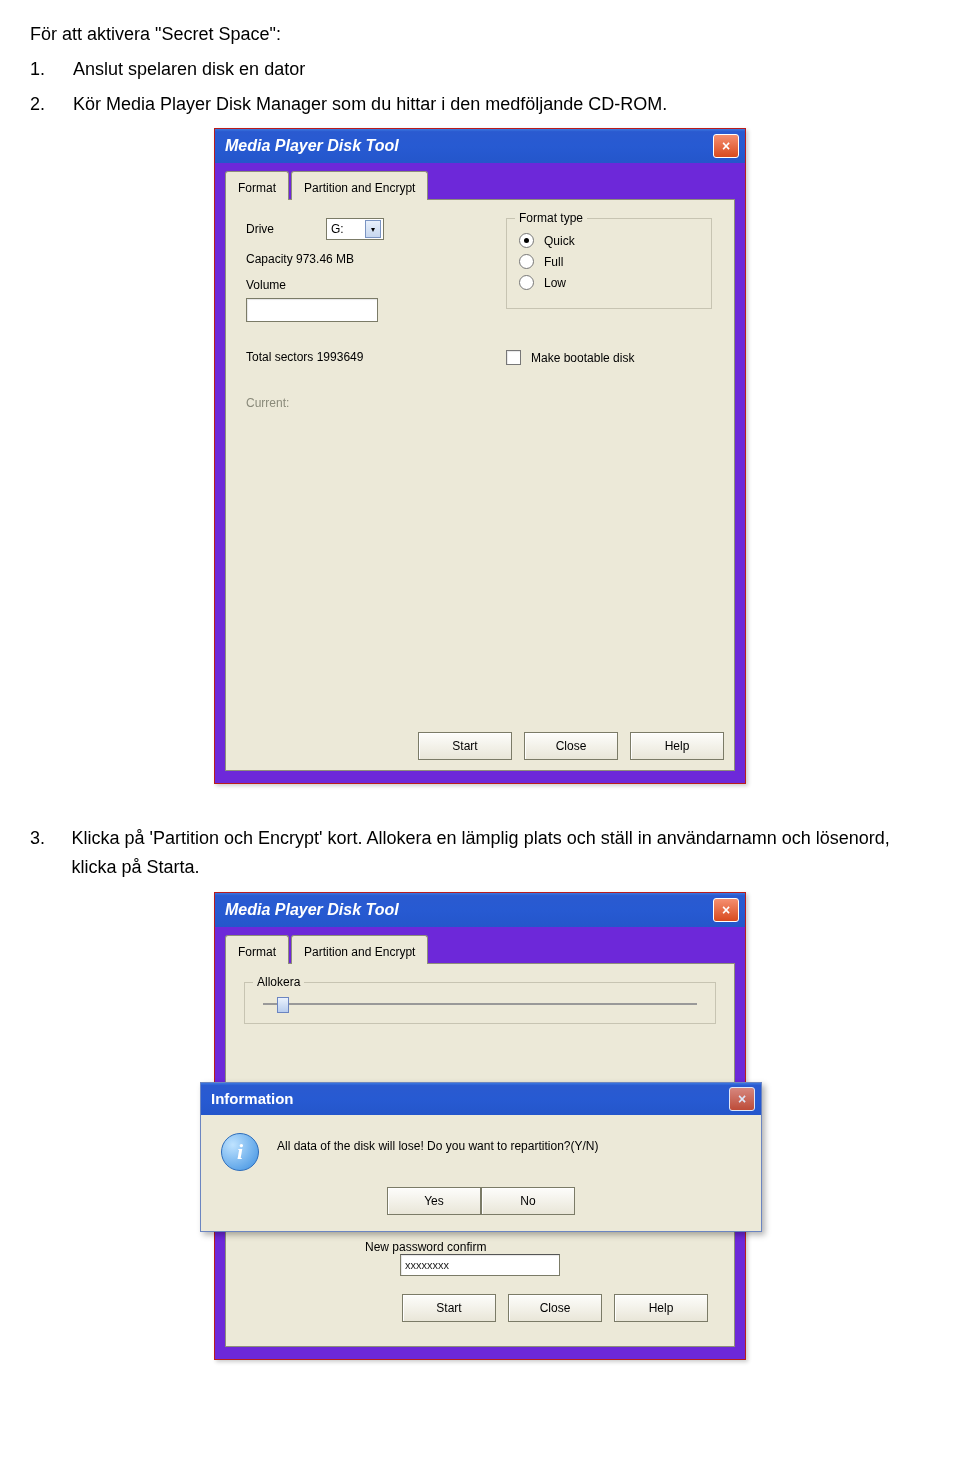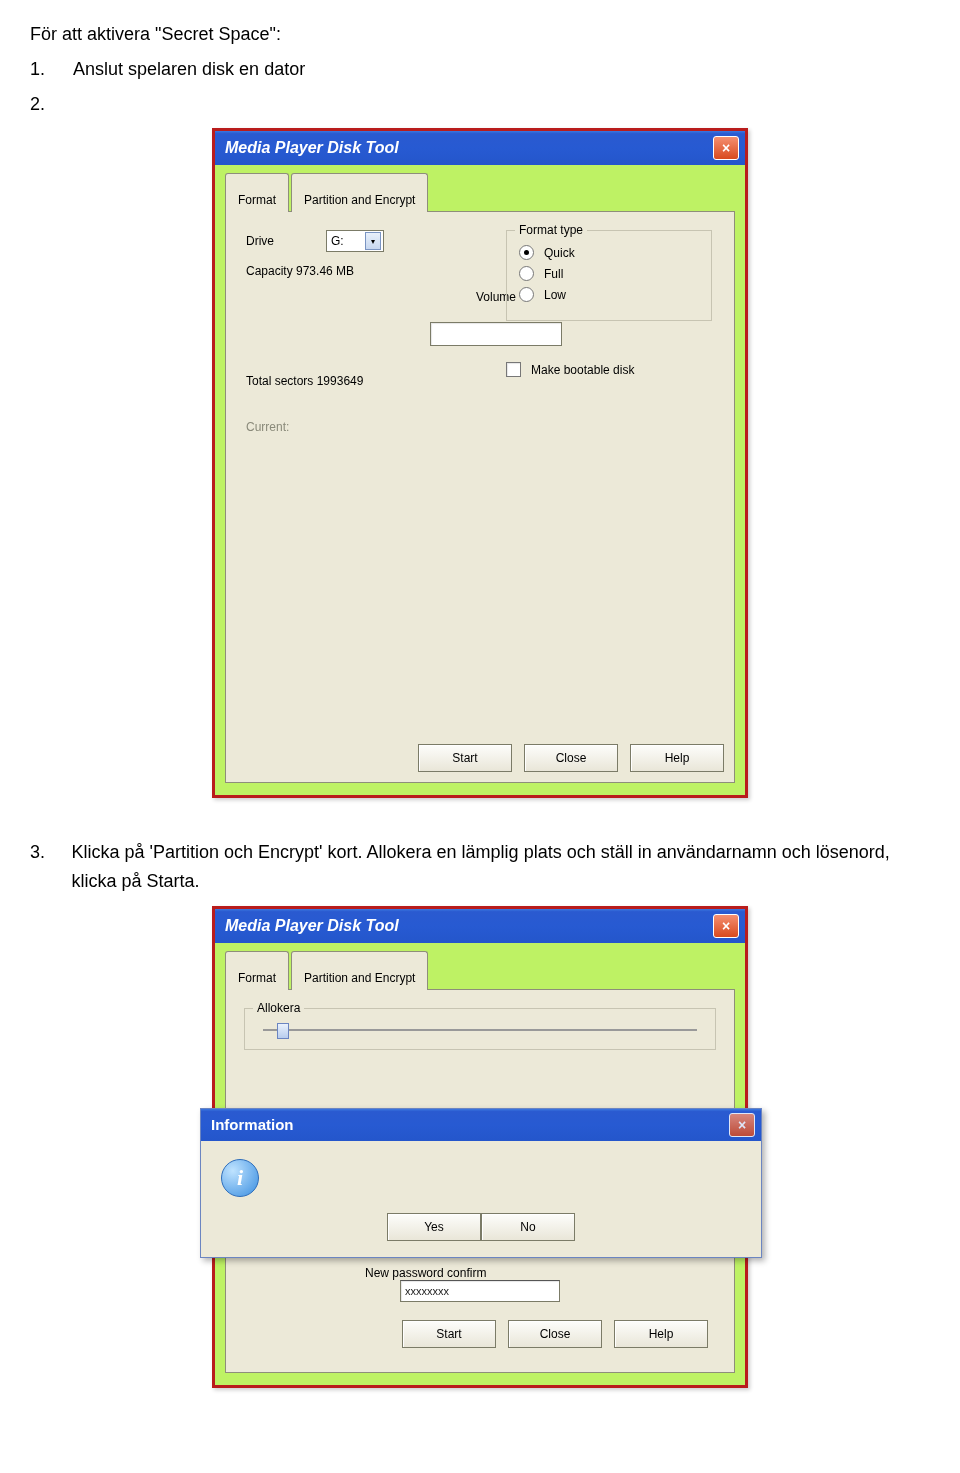"Kör Media Player Disk Manager" span { html: none -> <span>Kör Media Player Disk Manager som du hittar i den medföljande CD-ROM.</span> }
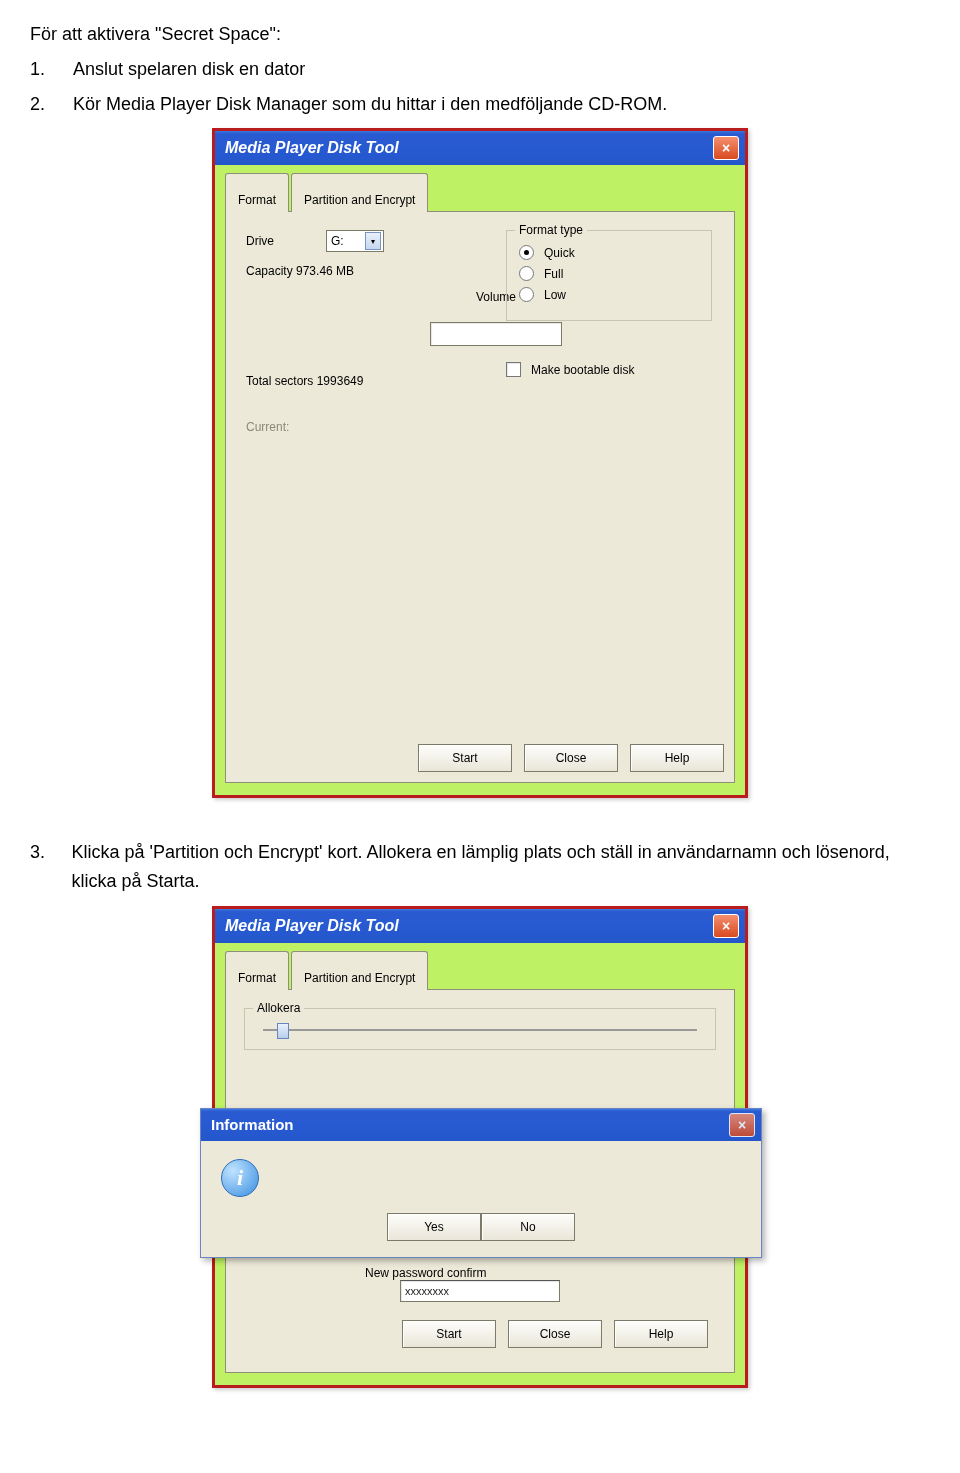"Media Player Disk Tool" .xp-dialog { background: #bef264 -> #6d28d9; border: 3px solid #b91c1c -> 1px solid #b91c1c }
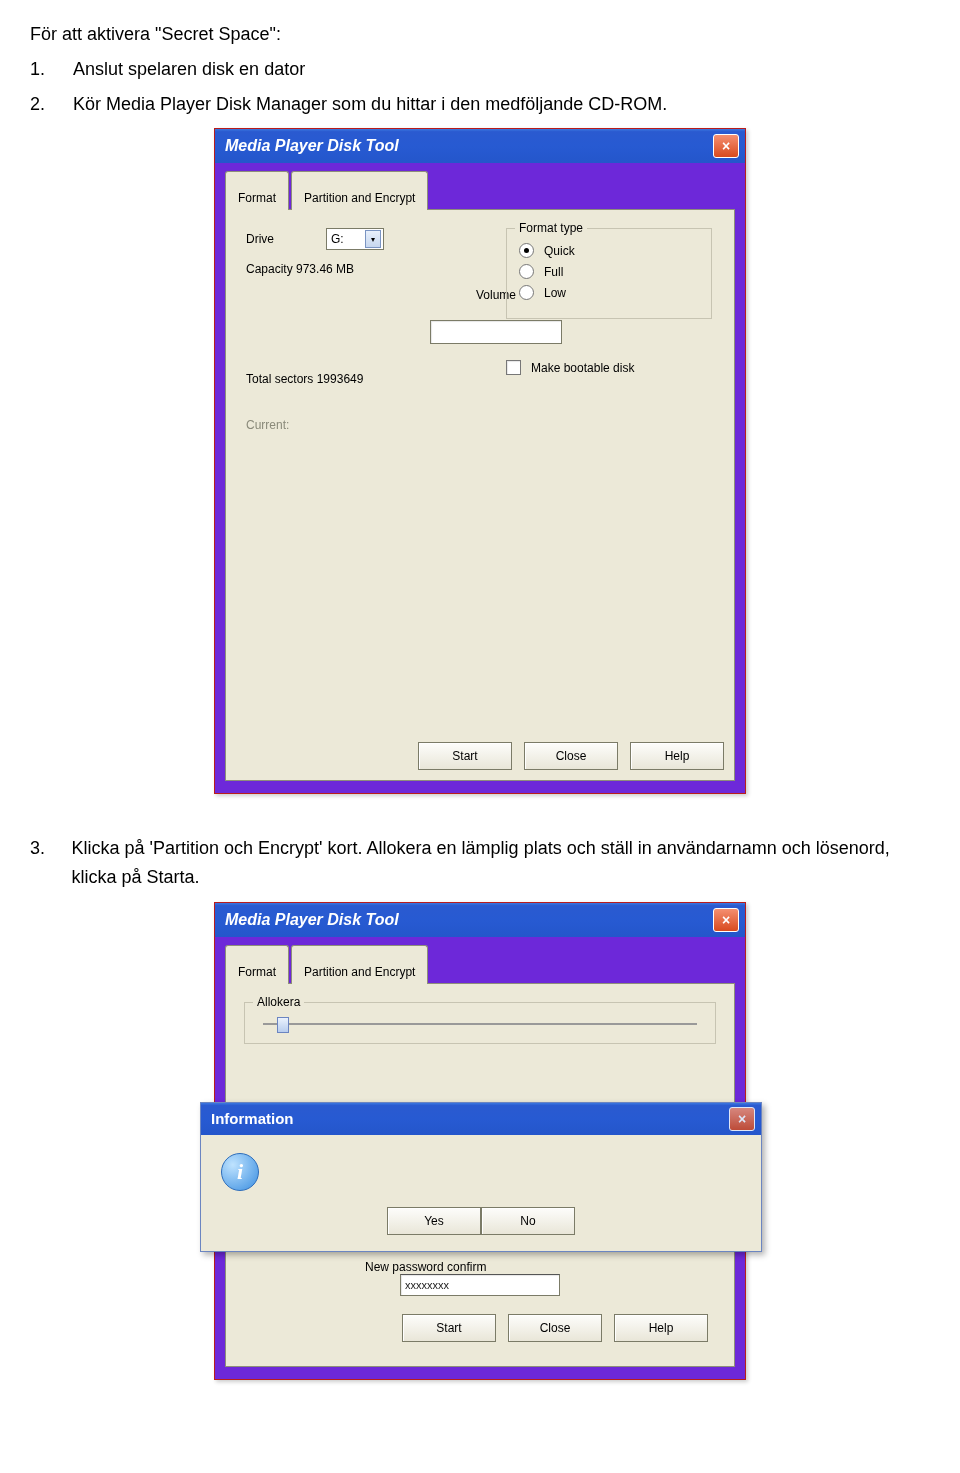"Format" .xp-tab { padding: 19px 12px 5px -> 9px 12px 5px }
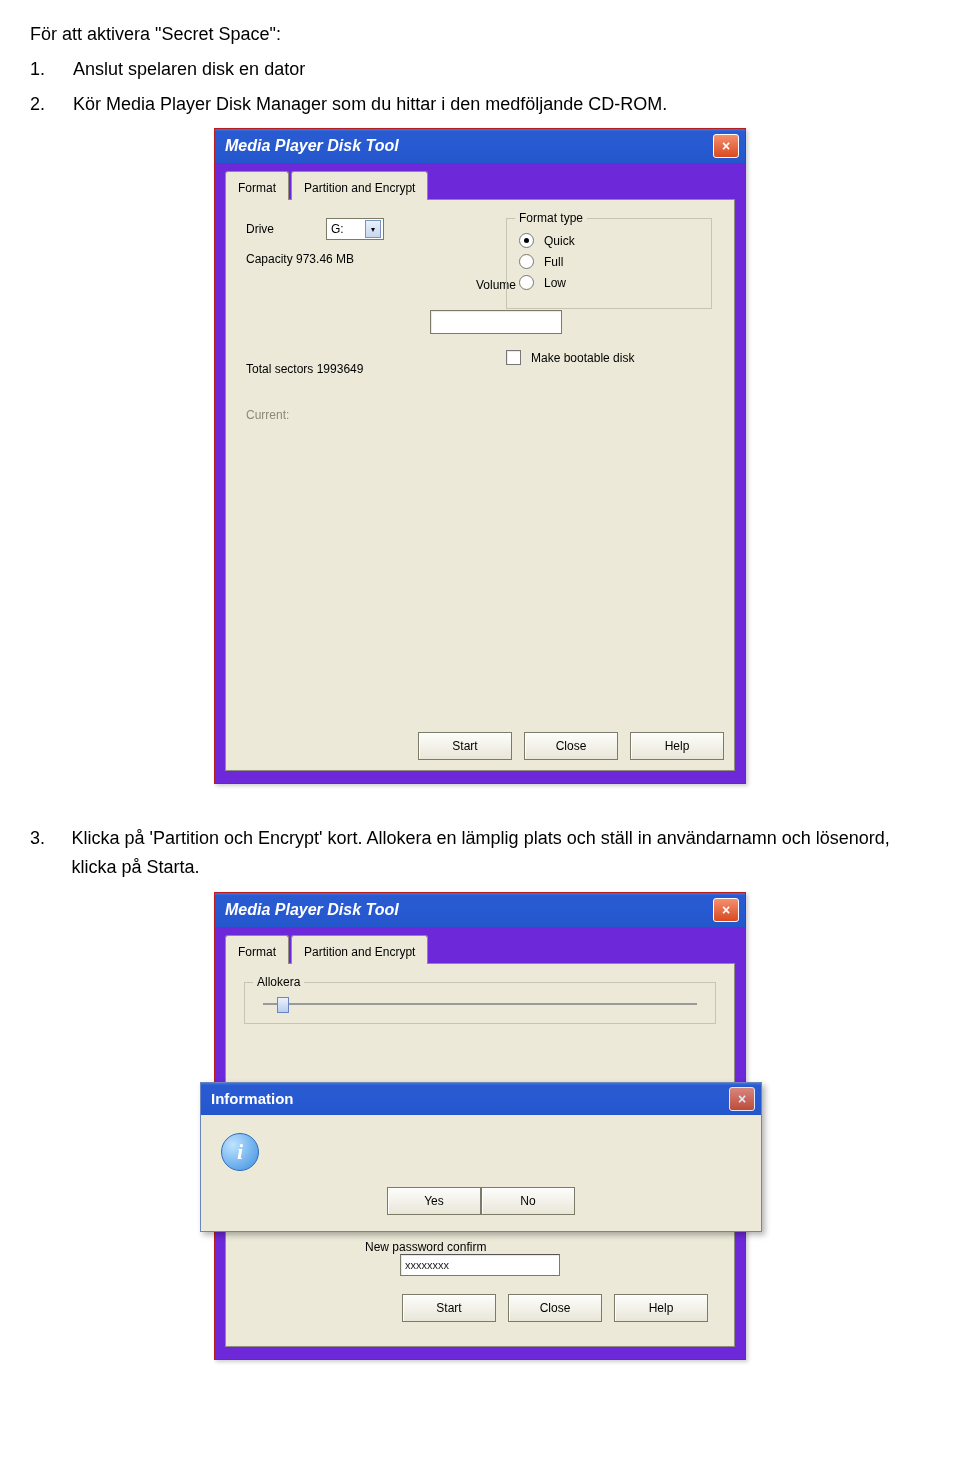"Volume" div.row { align-items: center -> flex-start; gap: 18px -> 6px; margin-left: 32px -> none }
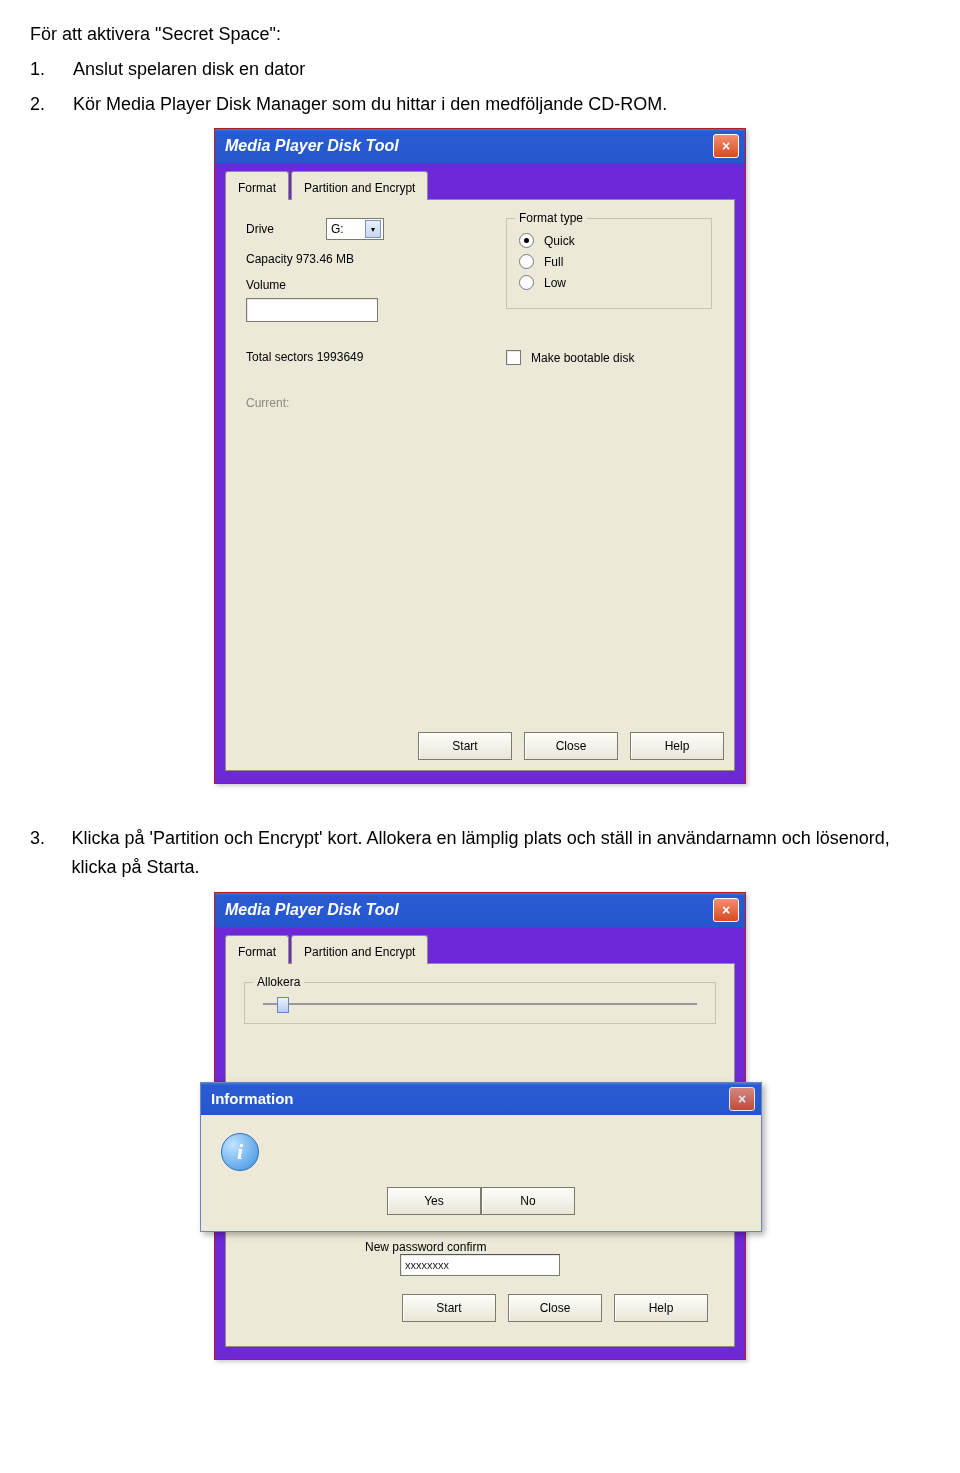"All data of the disk" div.info-msg { html: none -> <div>All data of the disk will lose! Do you want to repartition?(Y/N)</div> }
